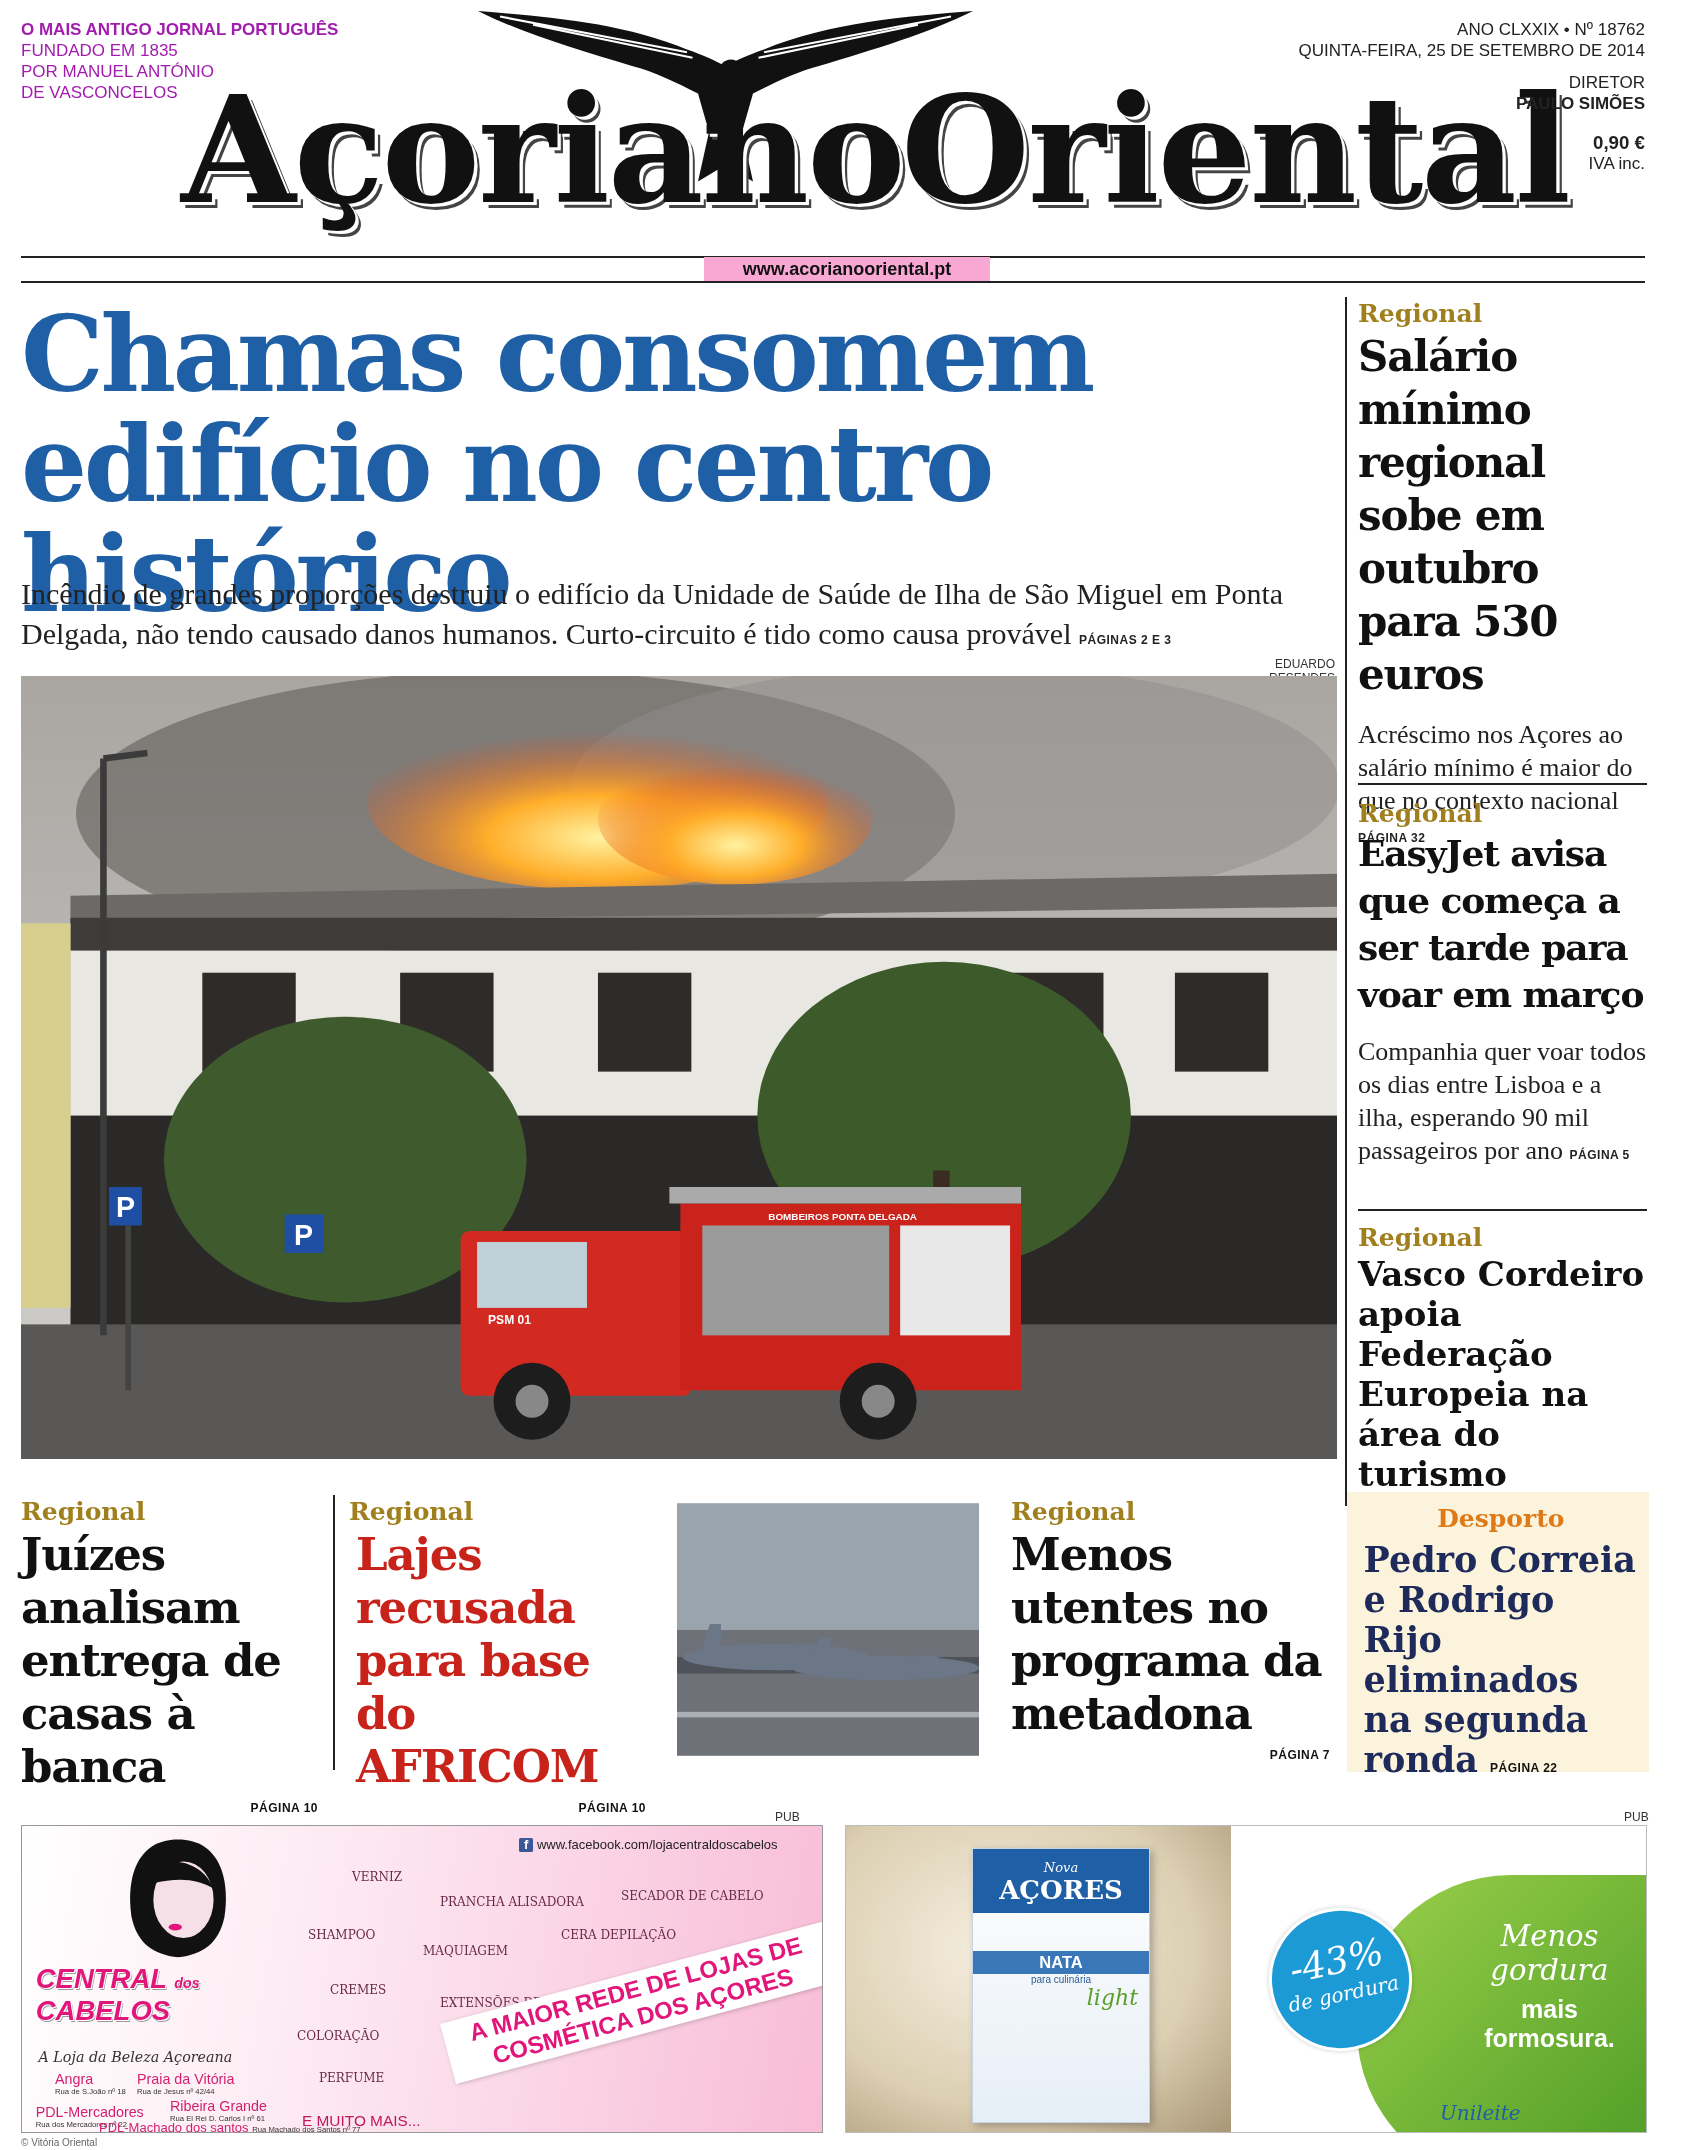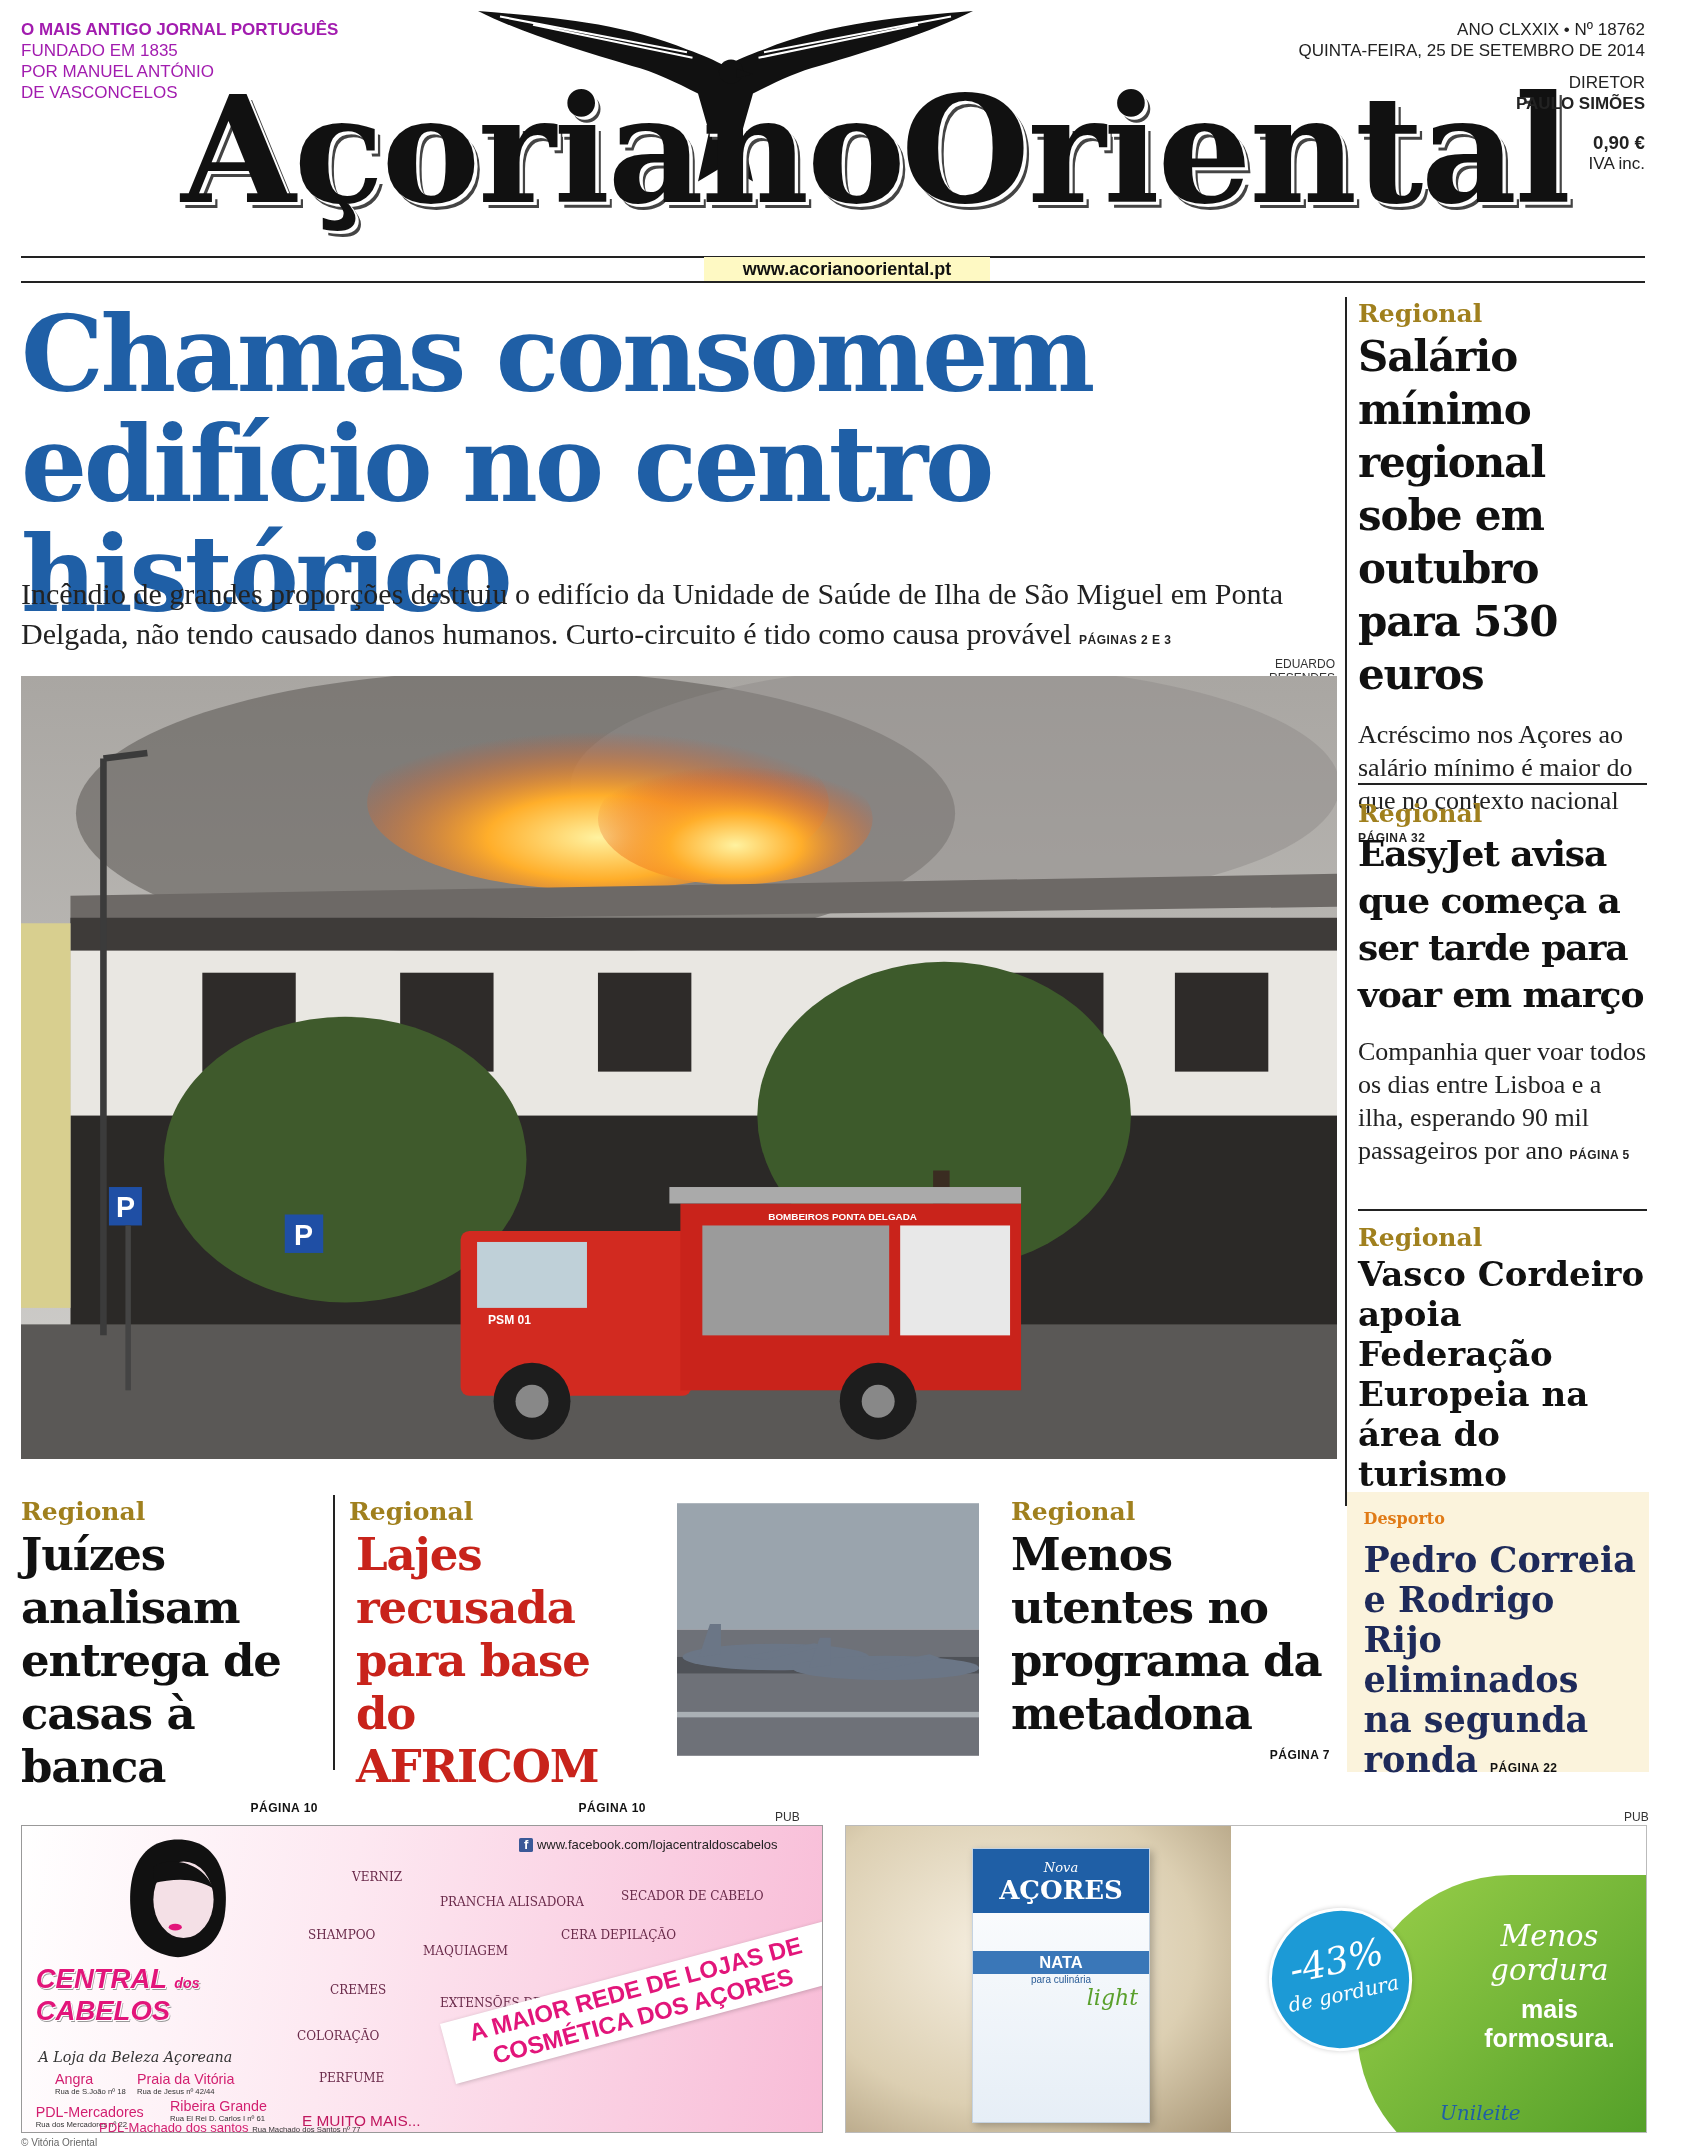"www.acorianooriental.pt" .url { background: #fef9c3 -> #f9a8d4 }
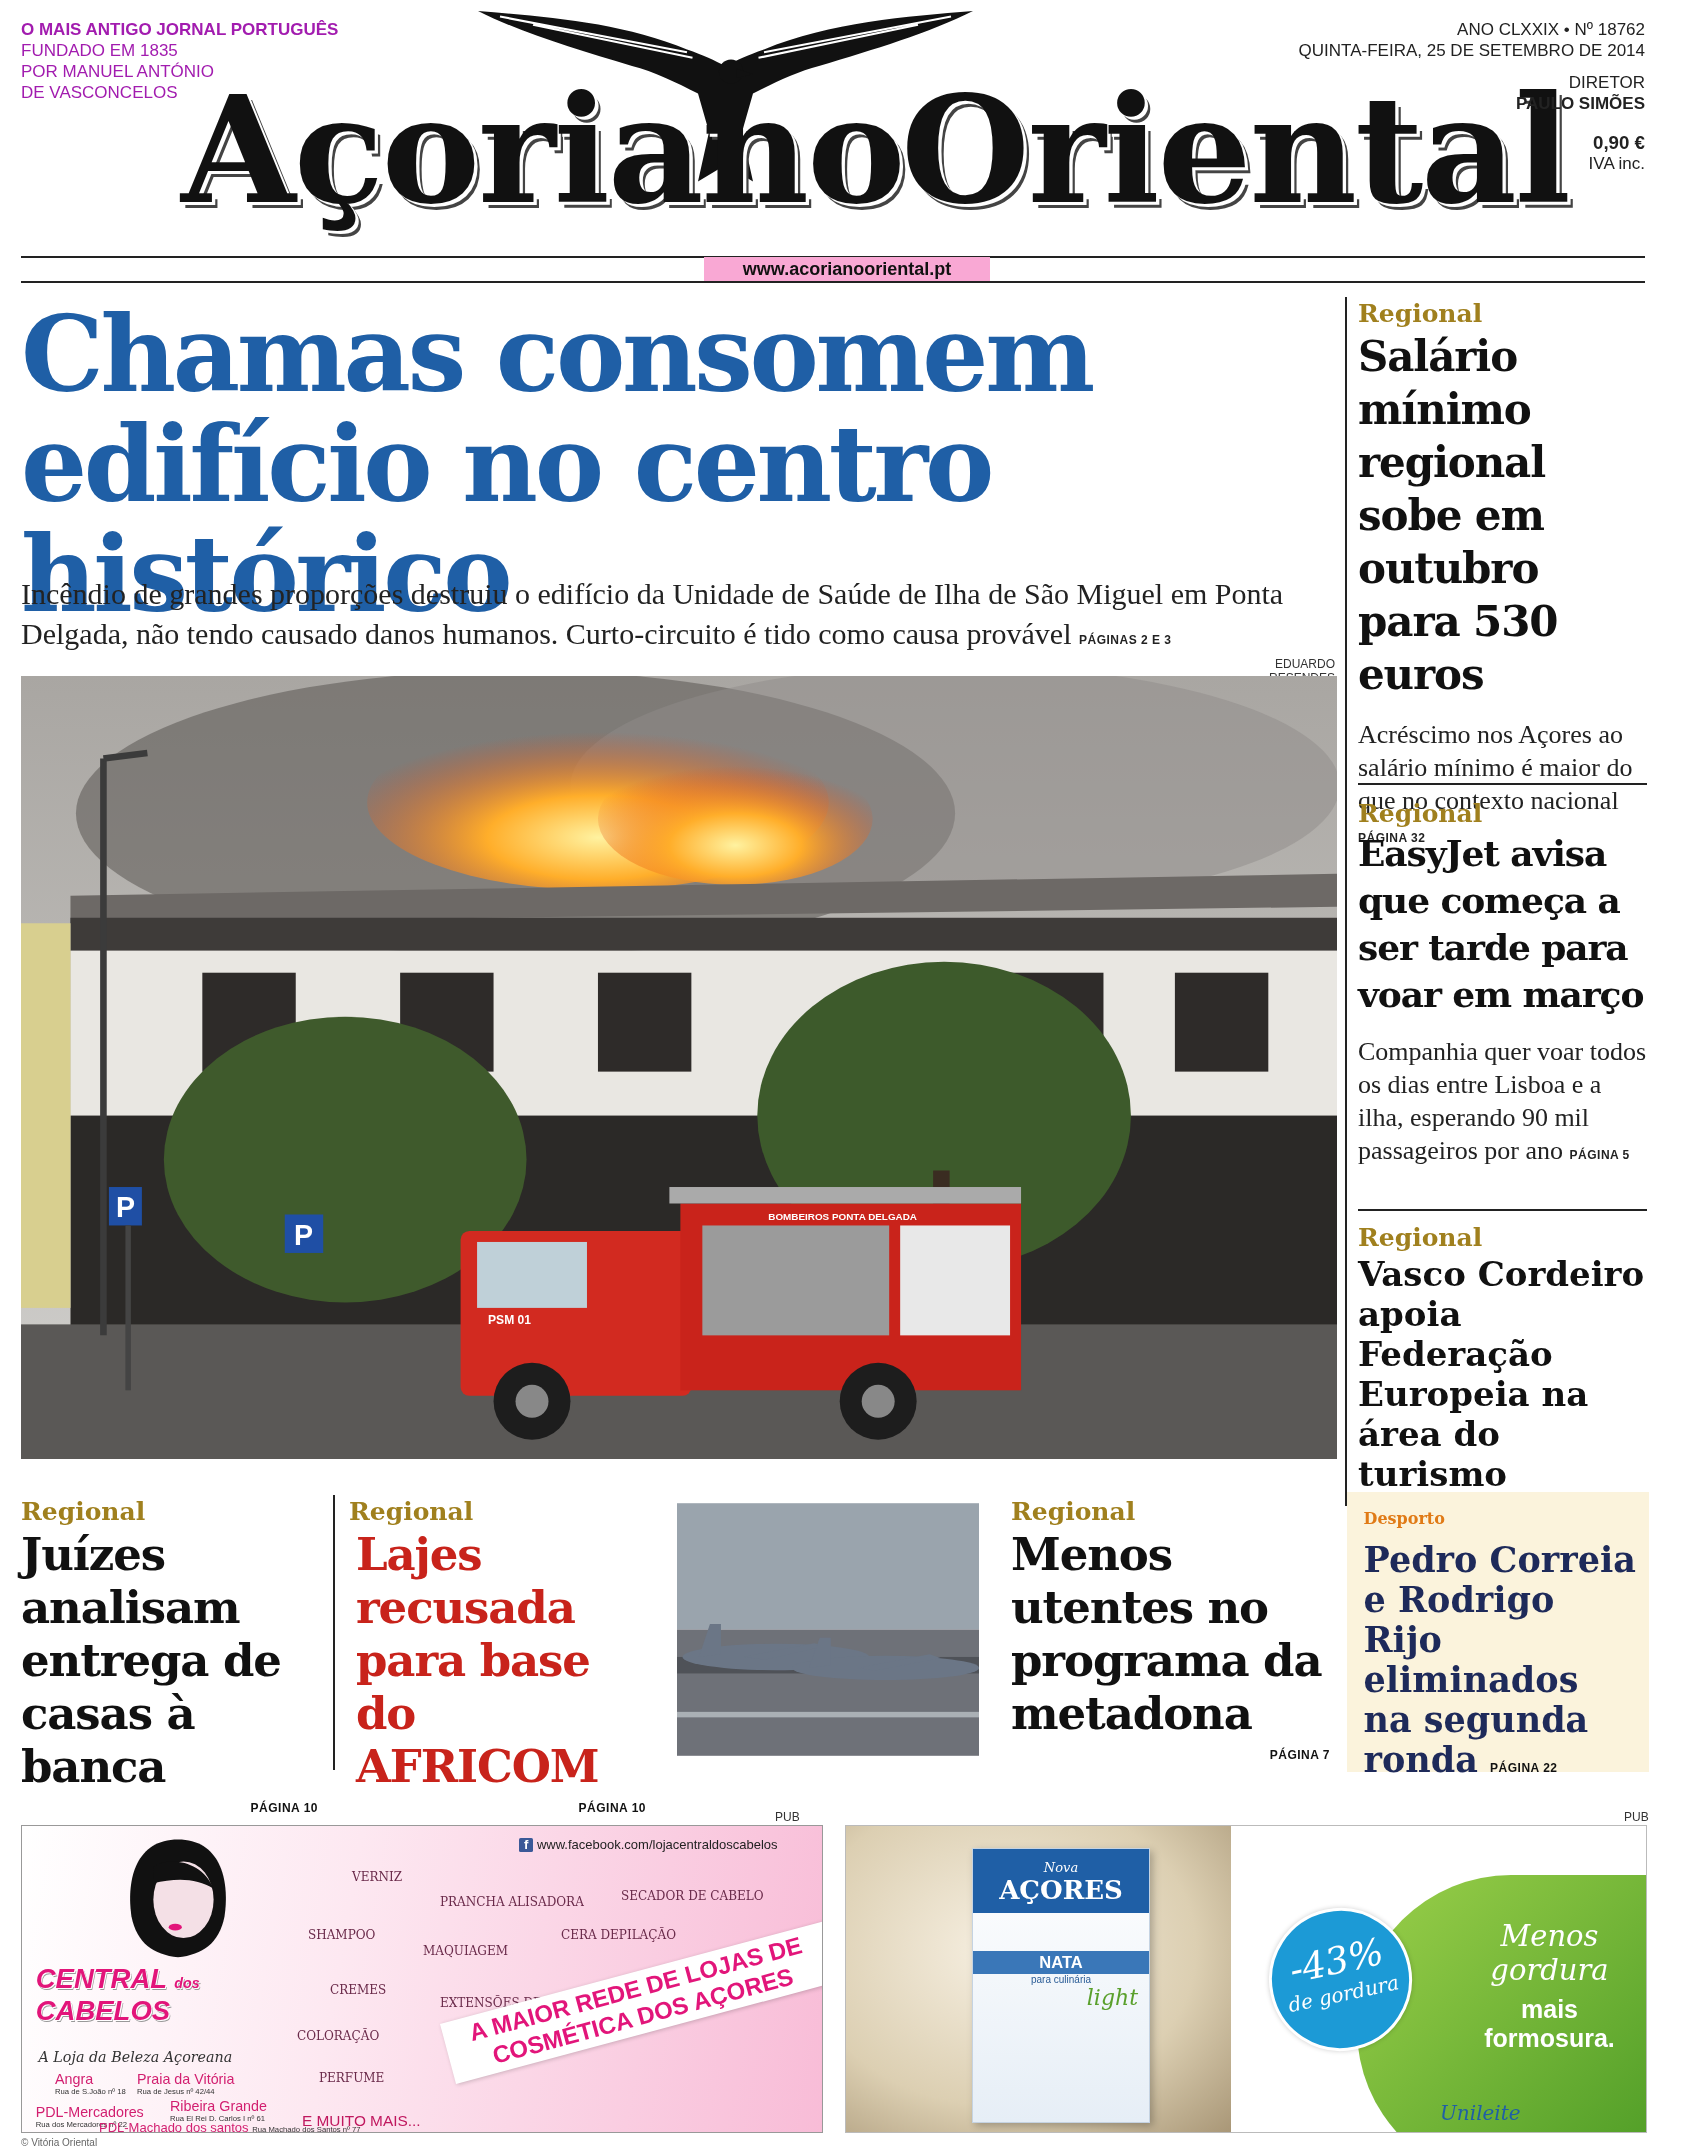"Desporto" .desporto .kick { font-size: 16px -> 25px; text-align: none -> center }
